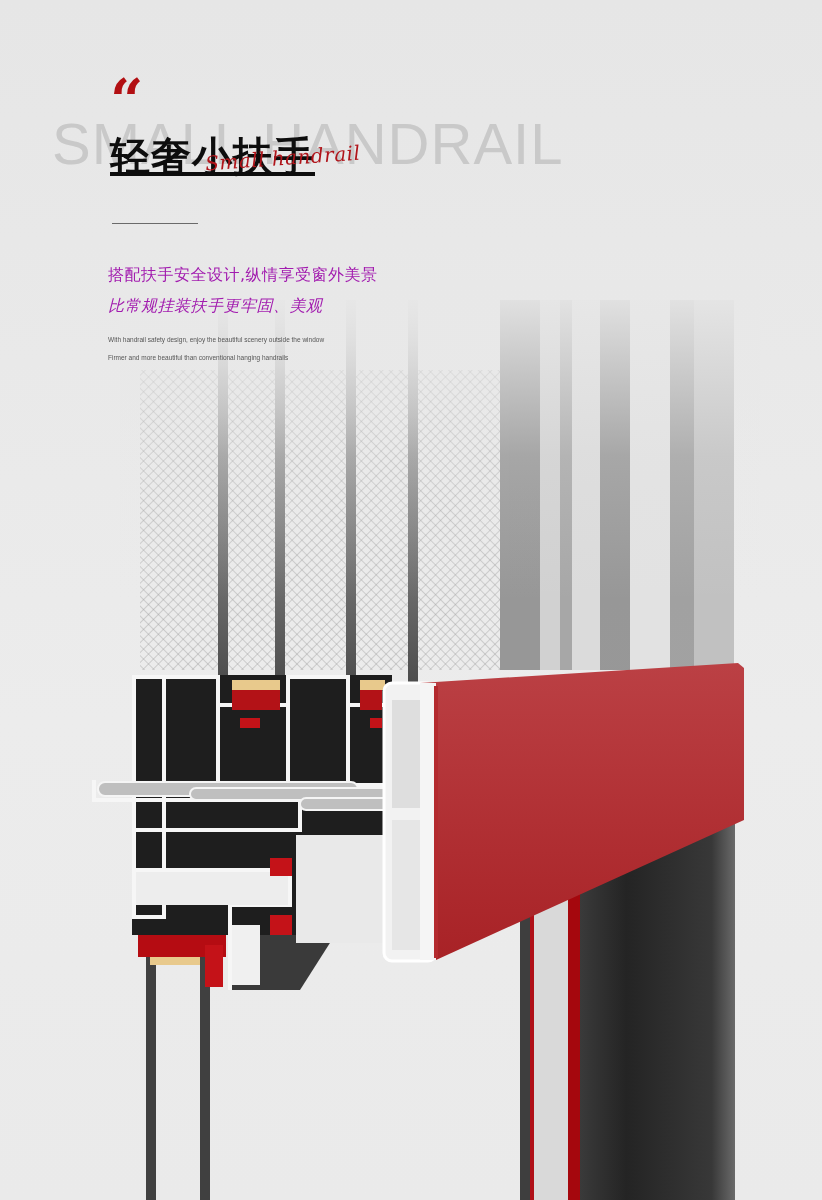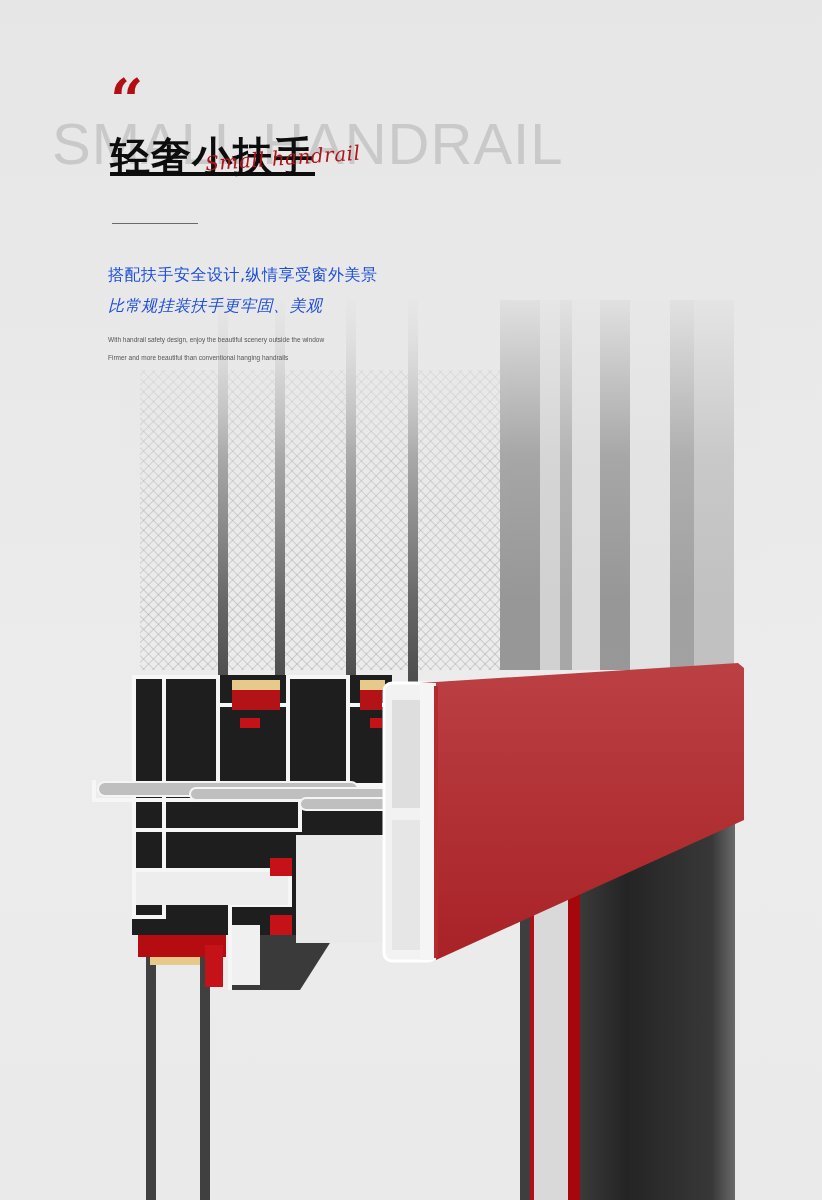"搭配扶手安全设计,纵情享受窗外美景" .desc-cn { color: #1d4ed8 -> #a21caf }
